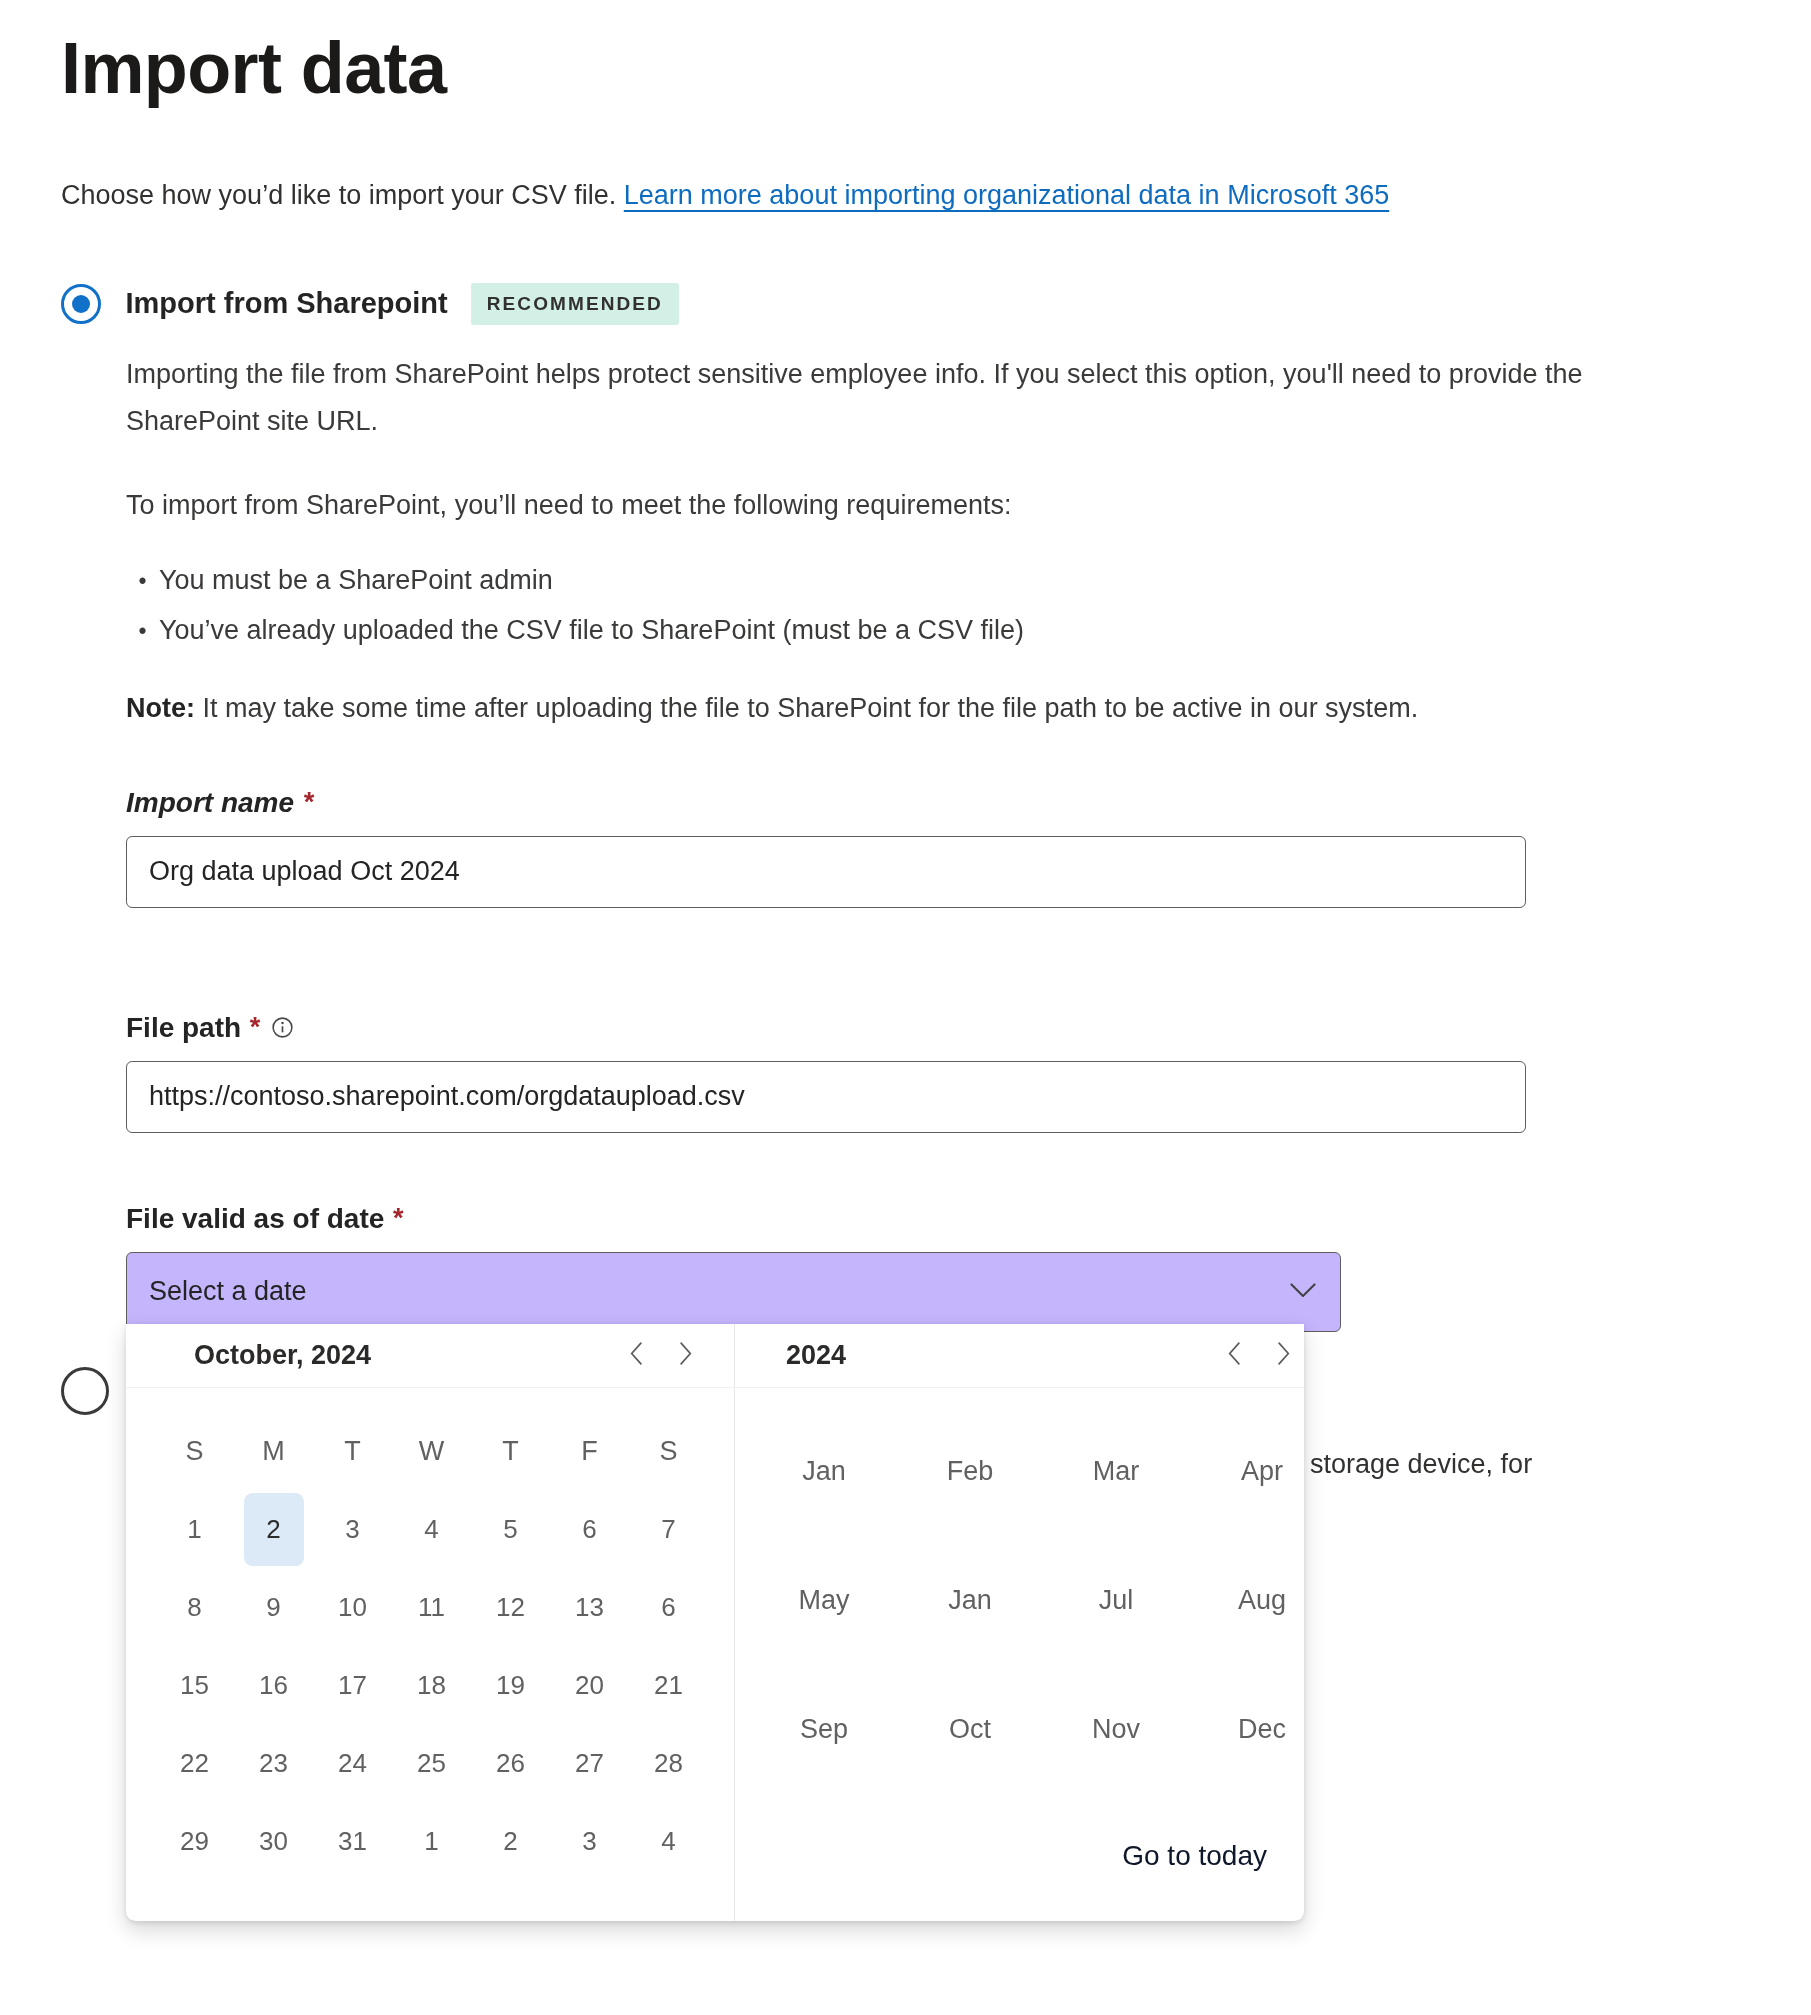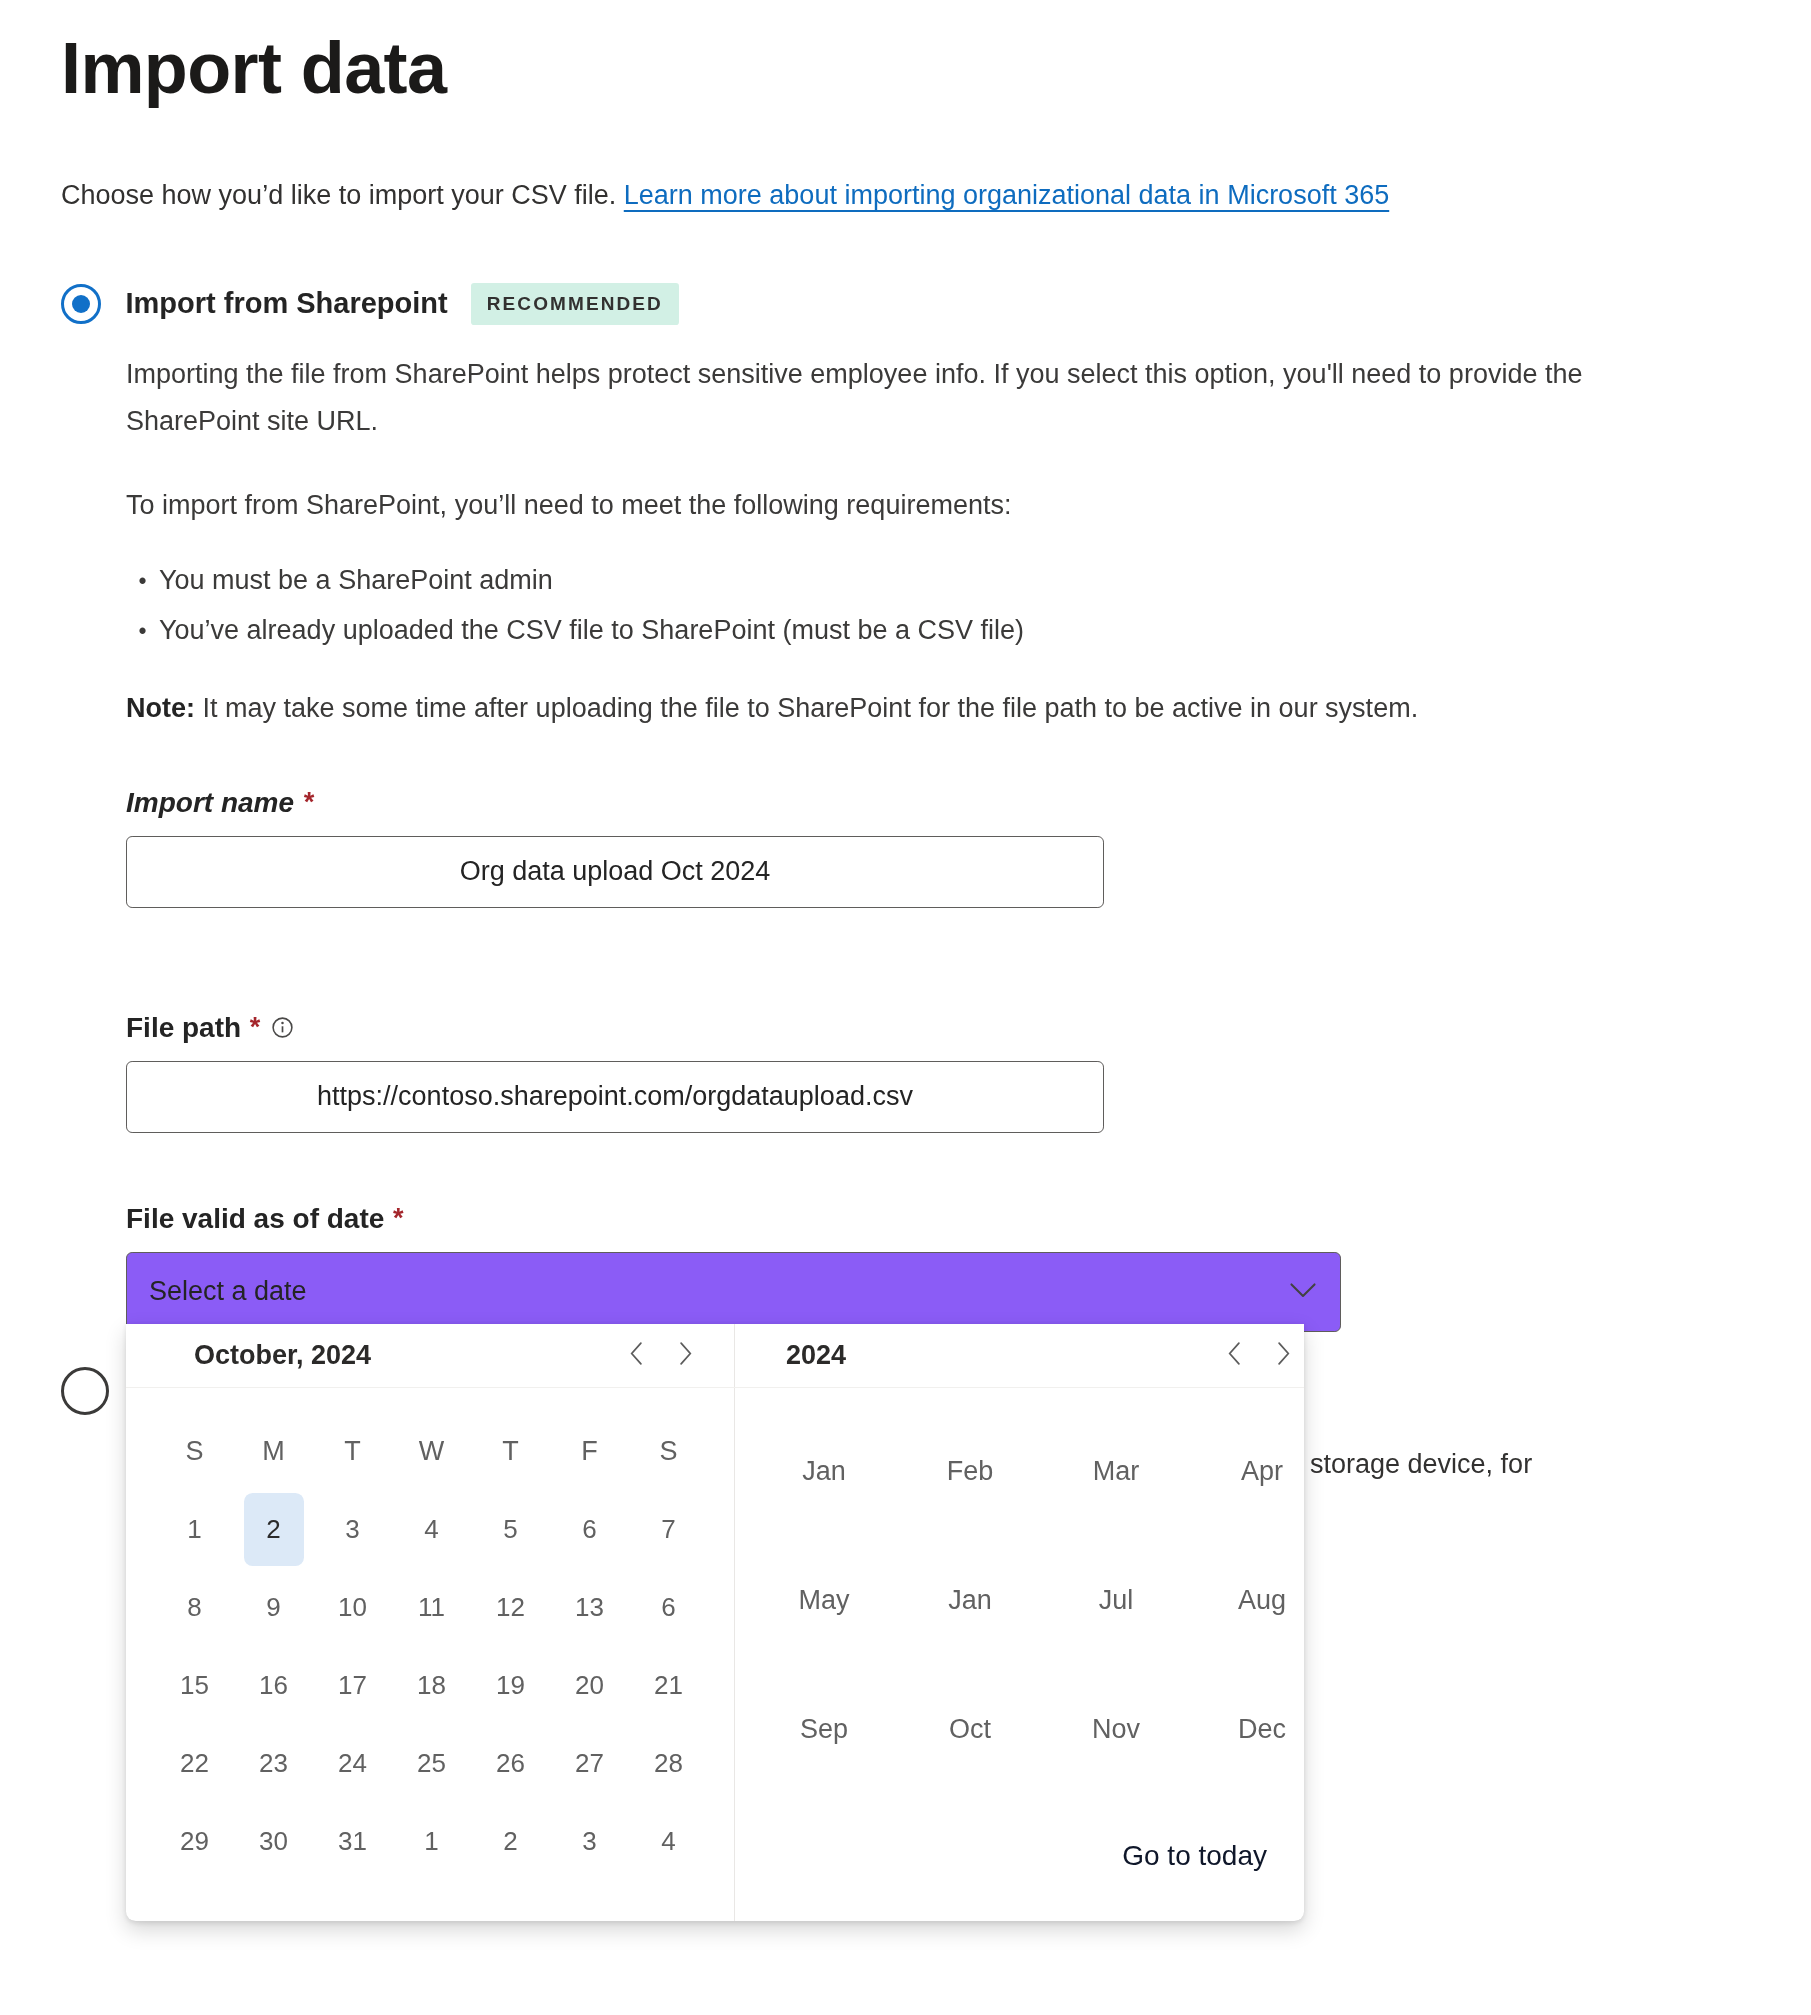"Org data upload Oct 2024" .textbox { text-align: center -> none; width: 978px -> 1400px }
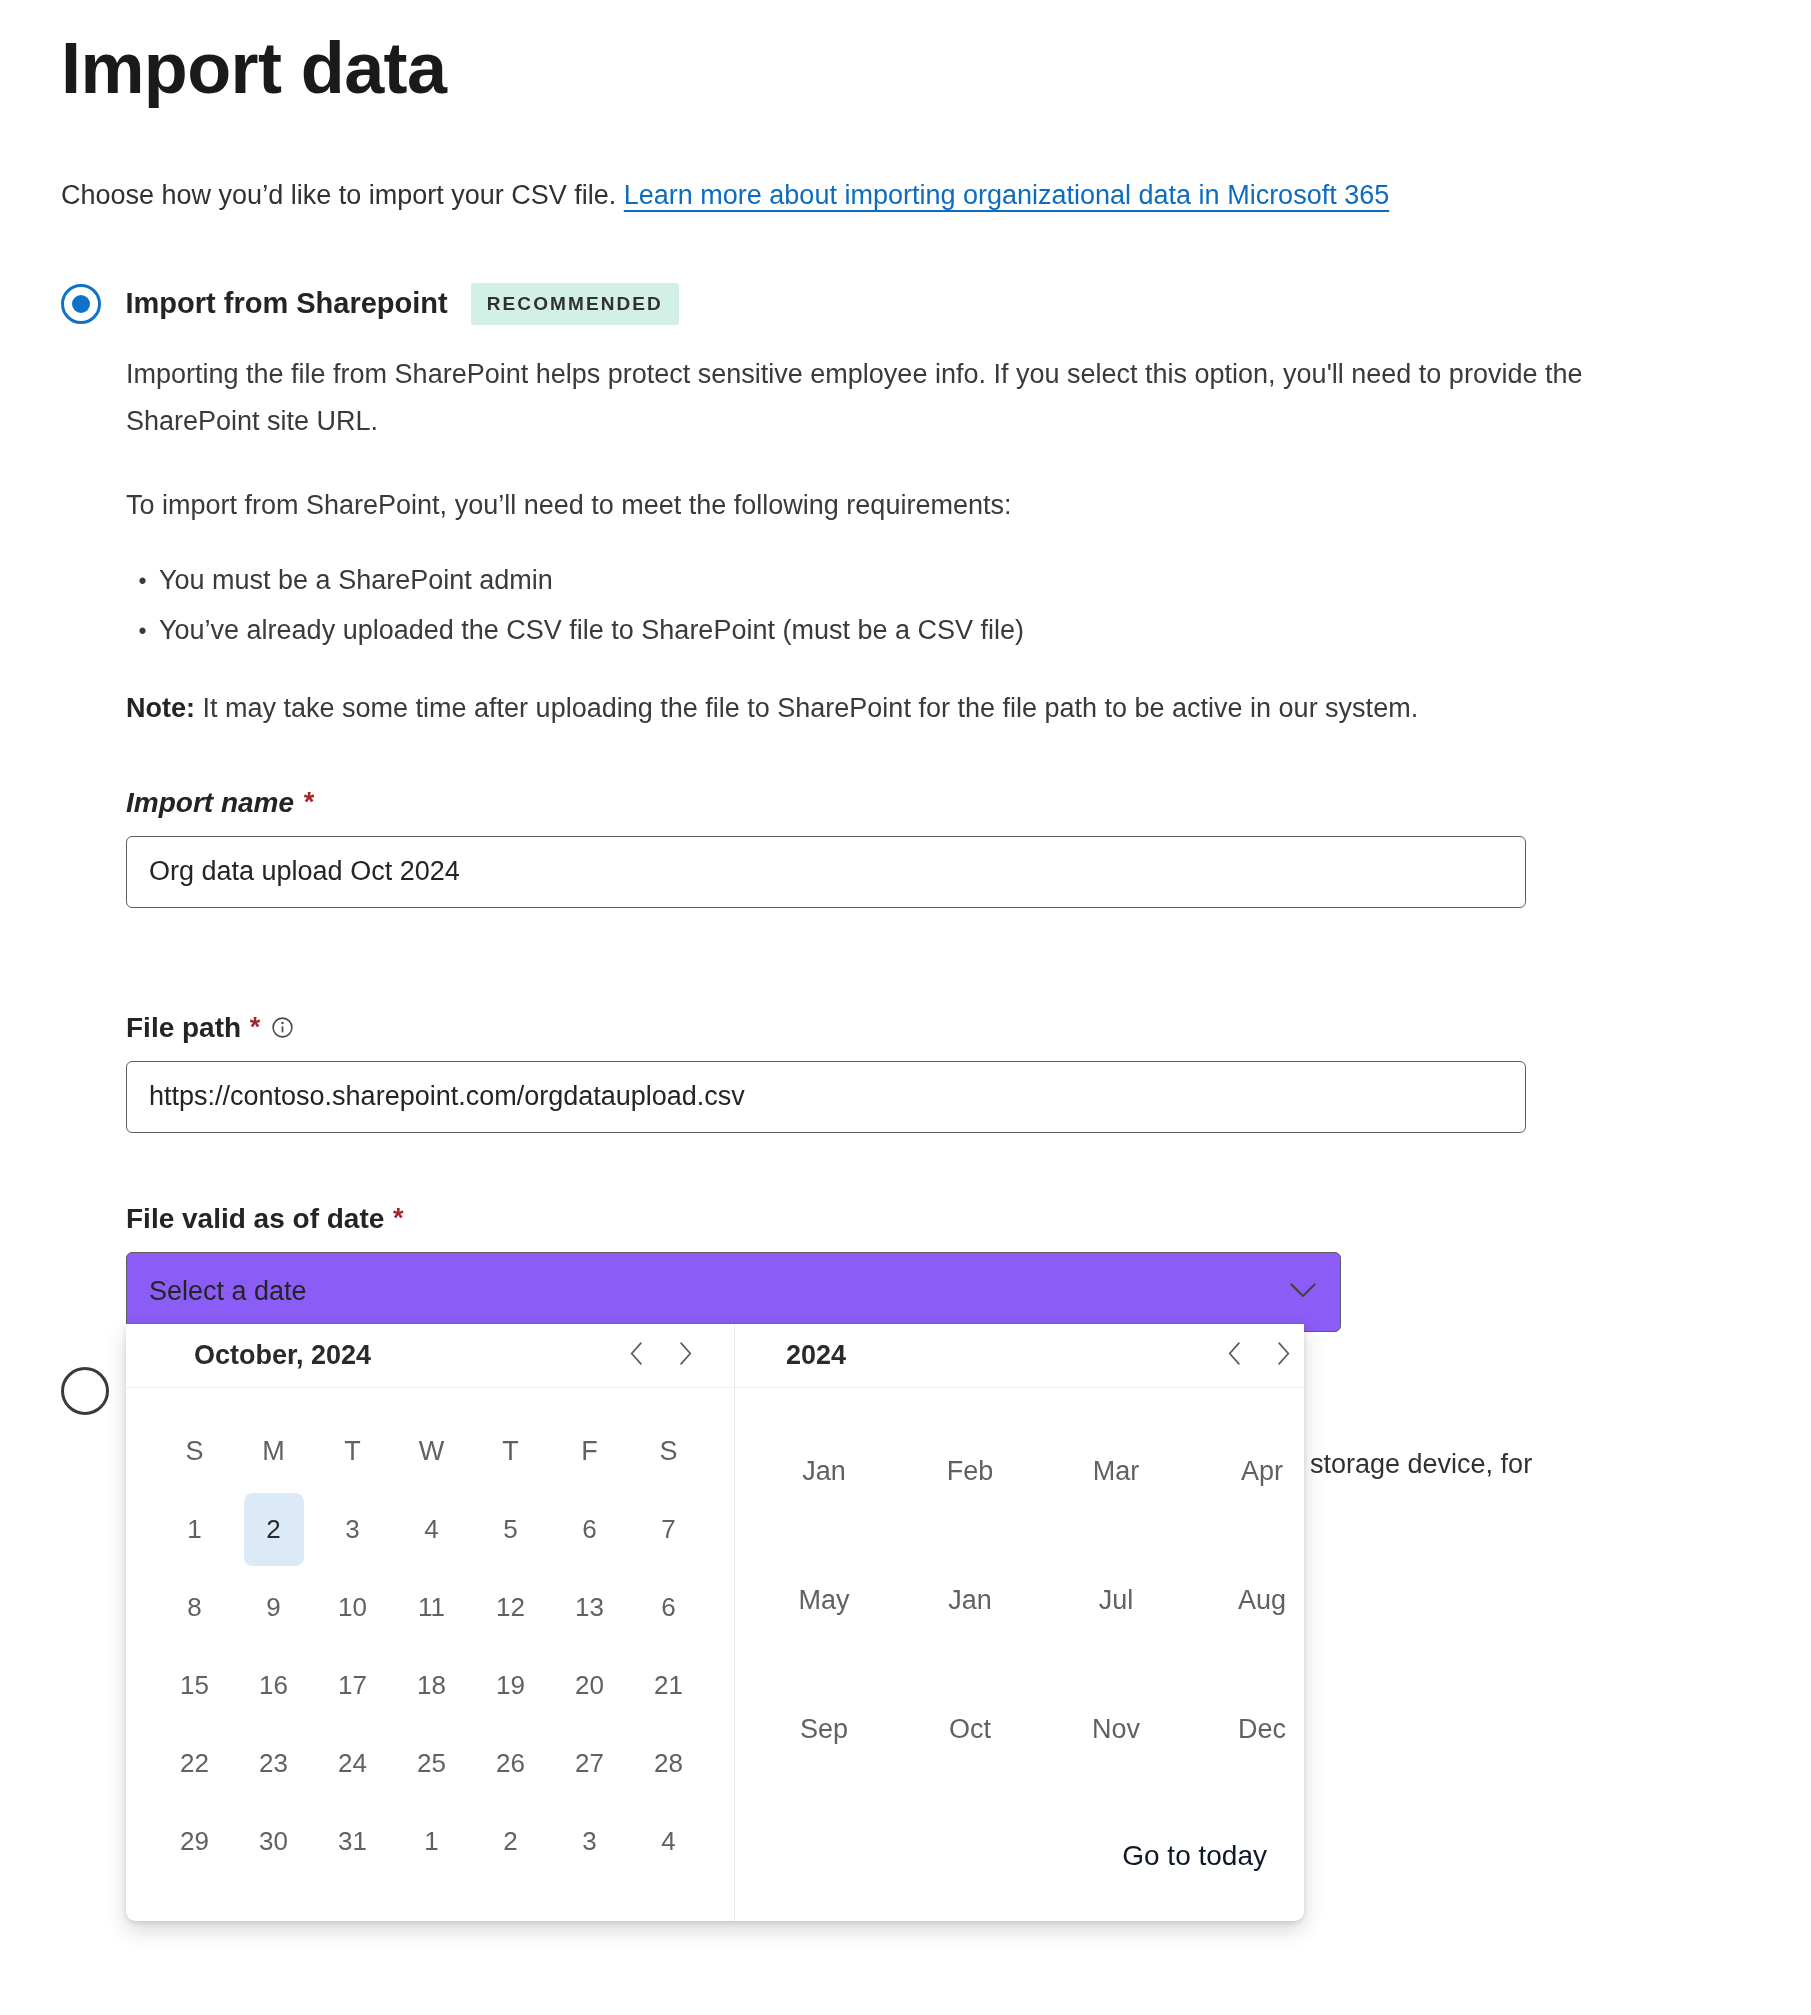"Select a date" .select { background: #8b5cf6 -> #c4b5fd }
